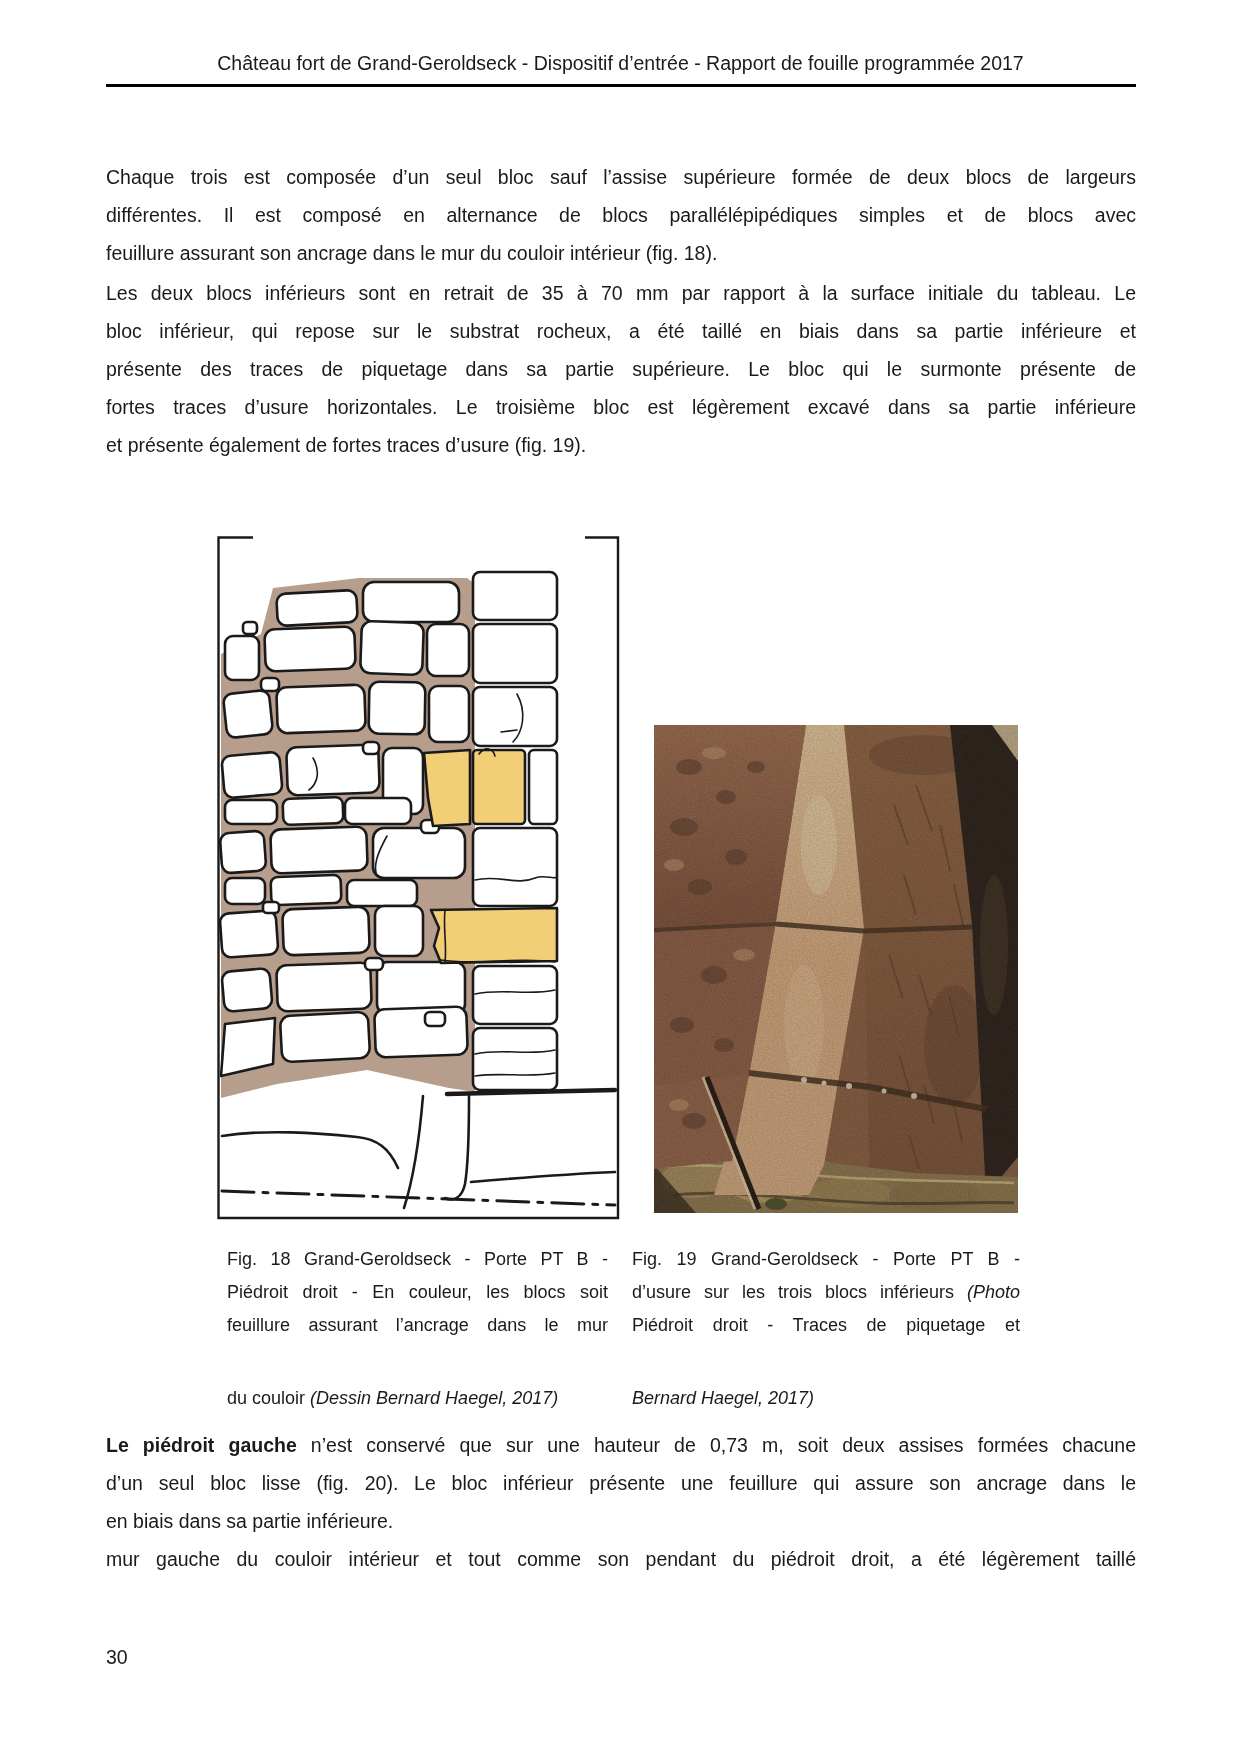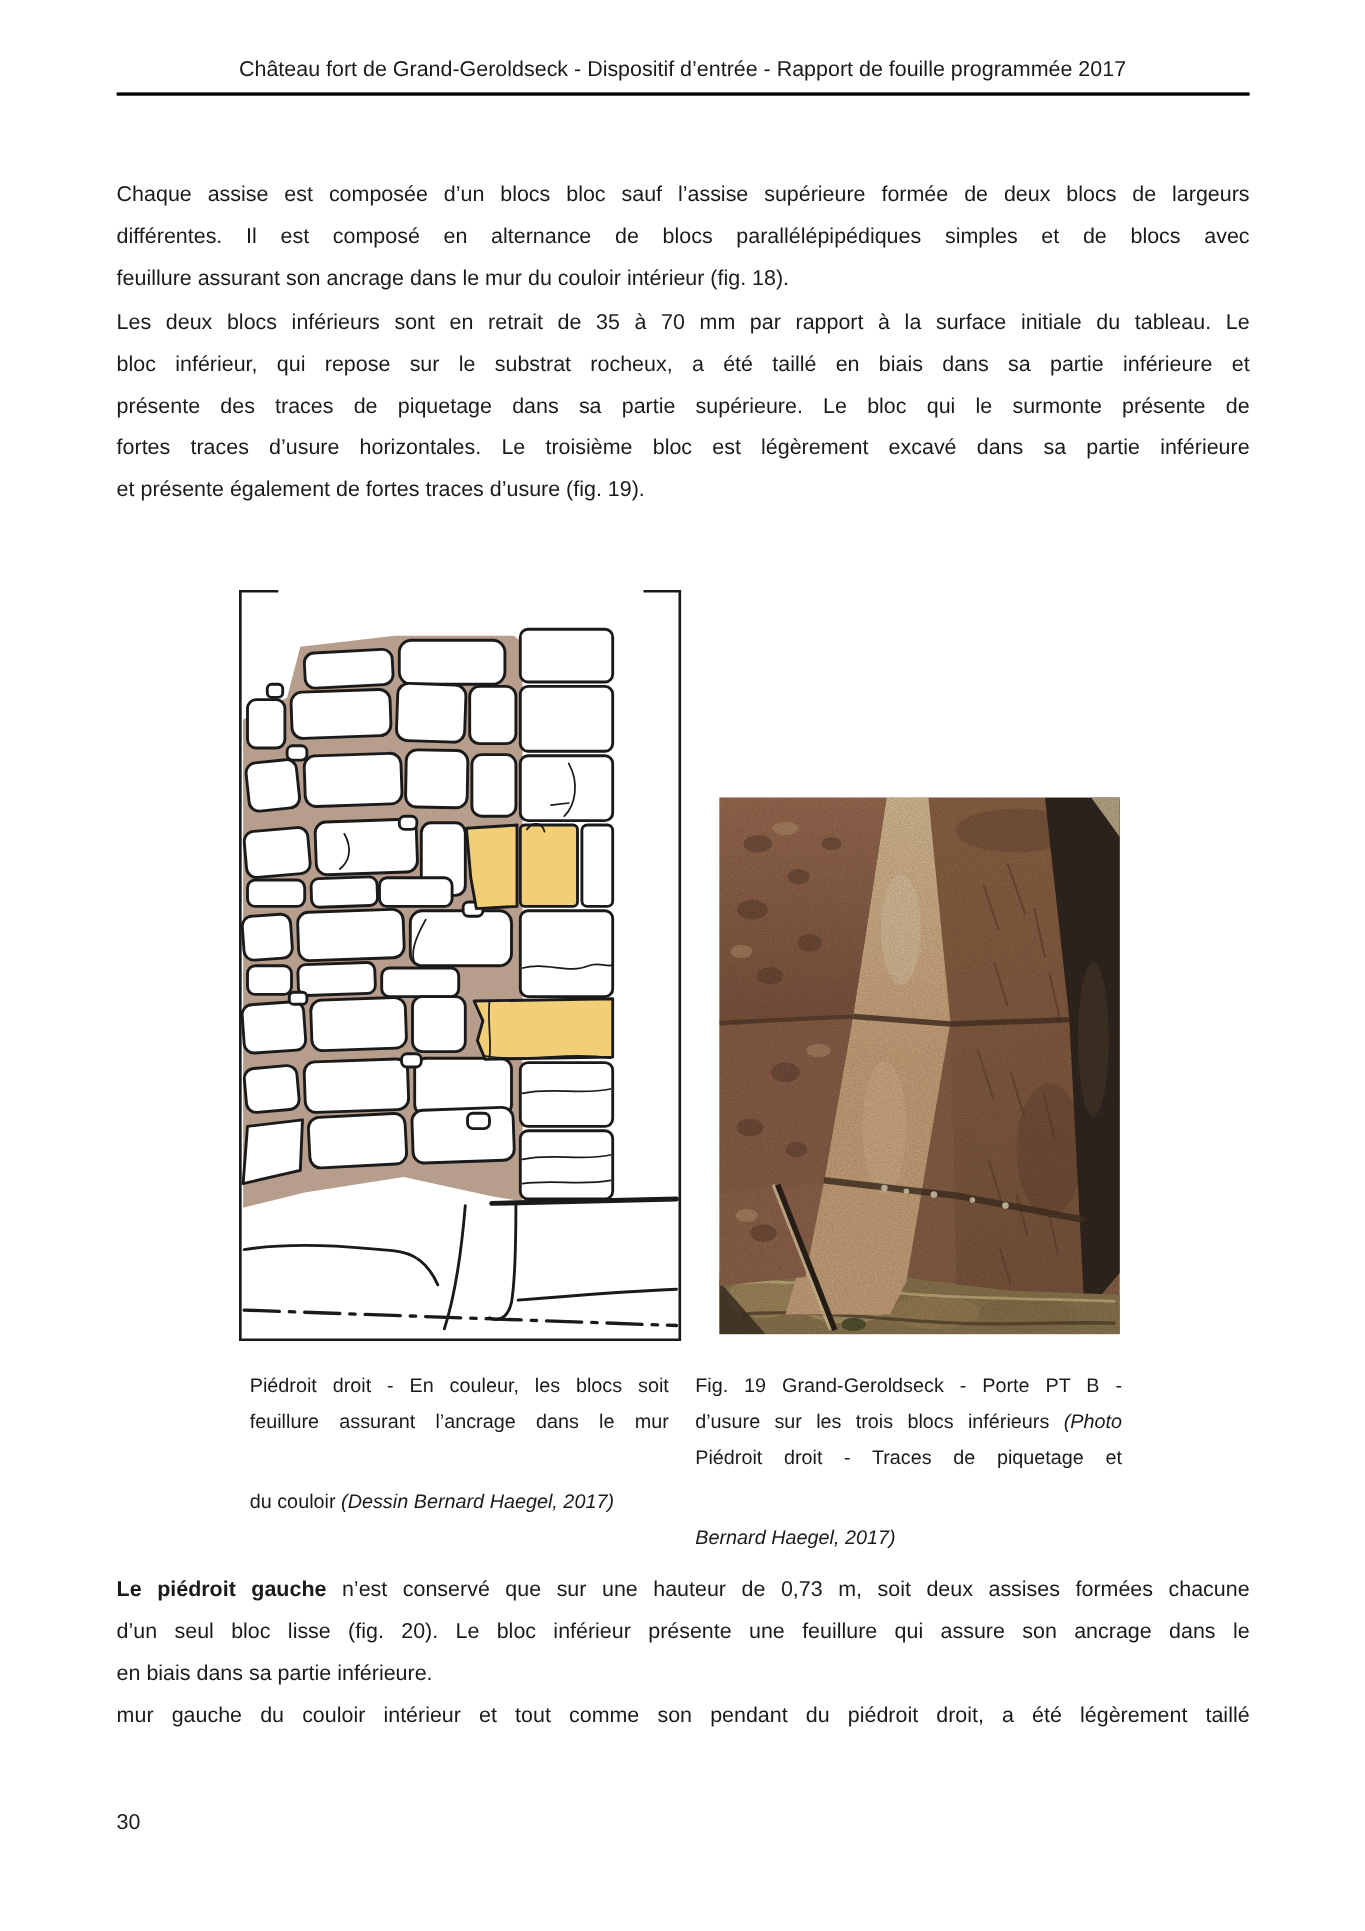"Chaque assise est composée d’un" div.line { text: assise est composée d’un blocs -> trois est composée d’un seul }
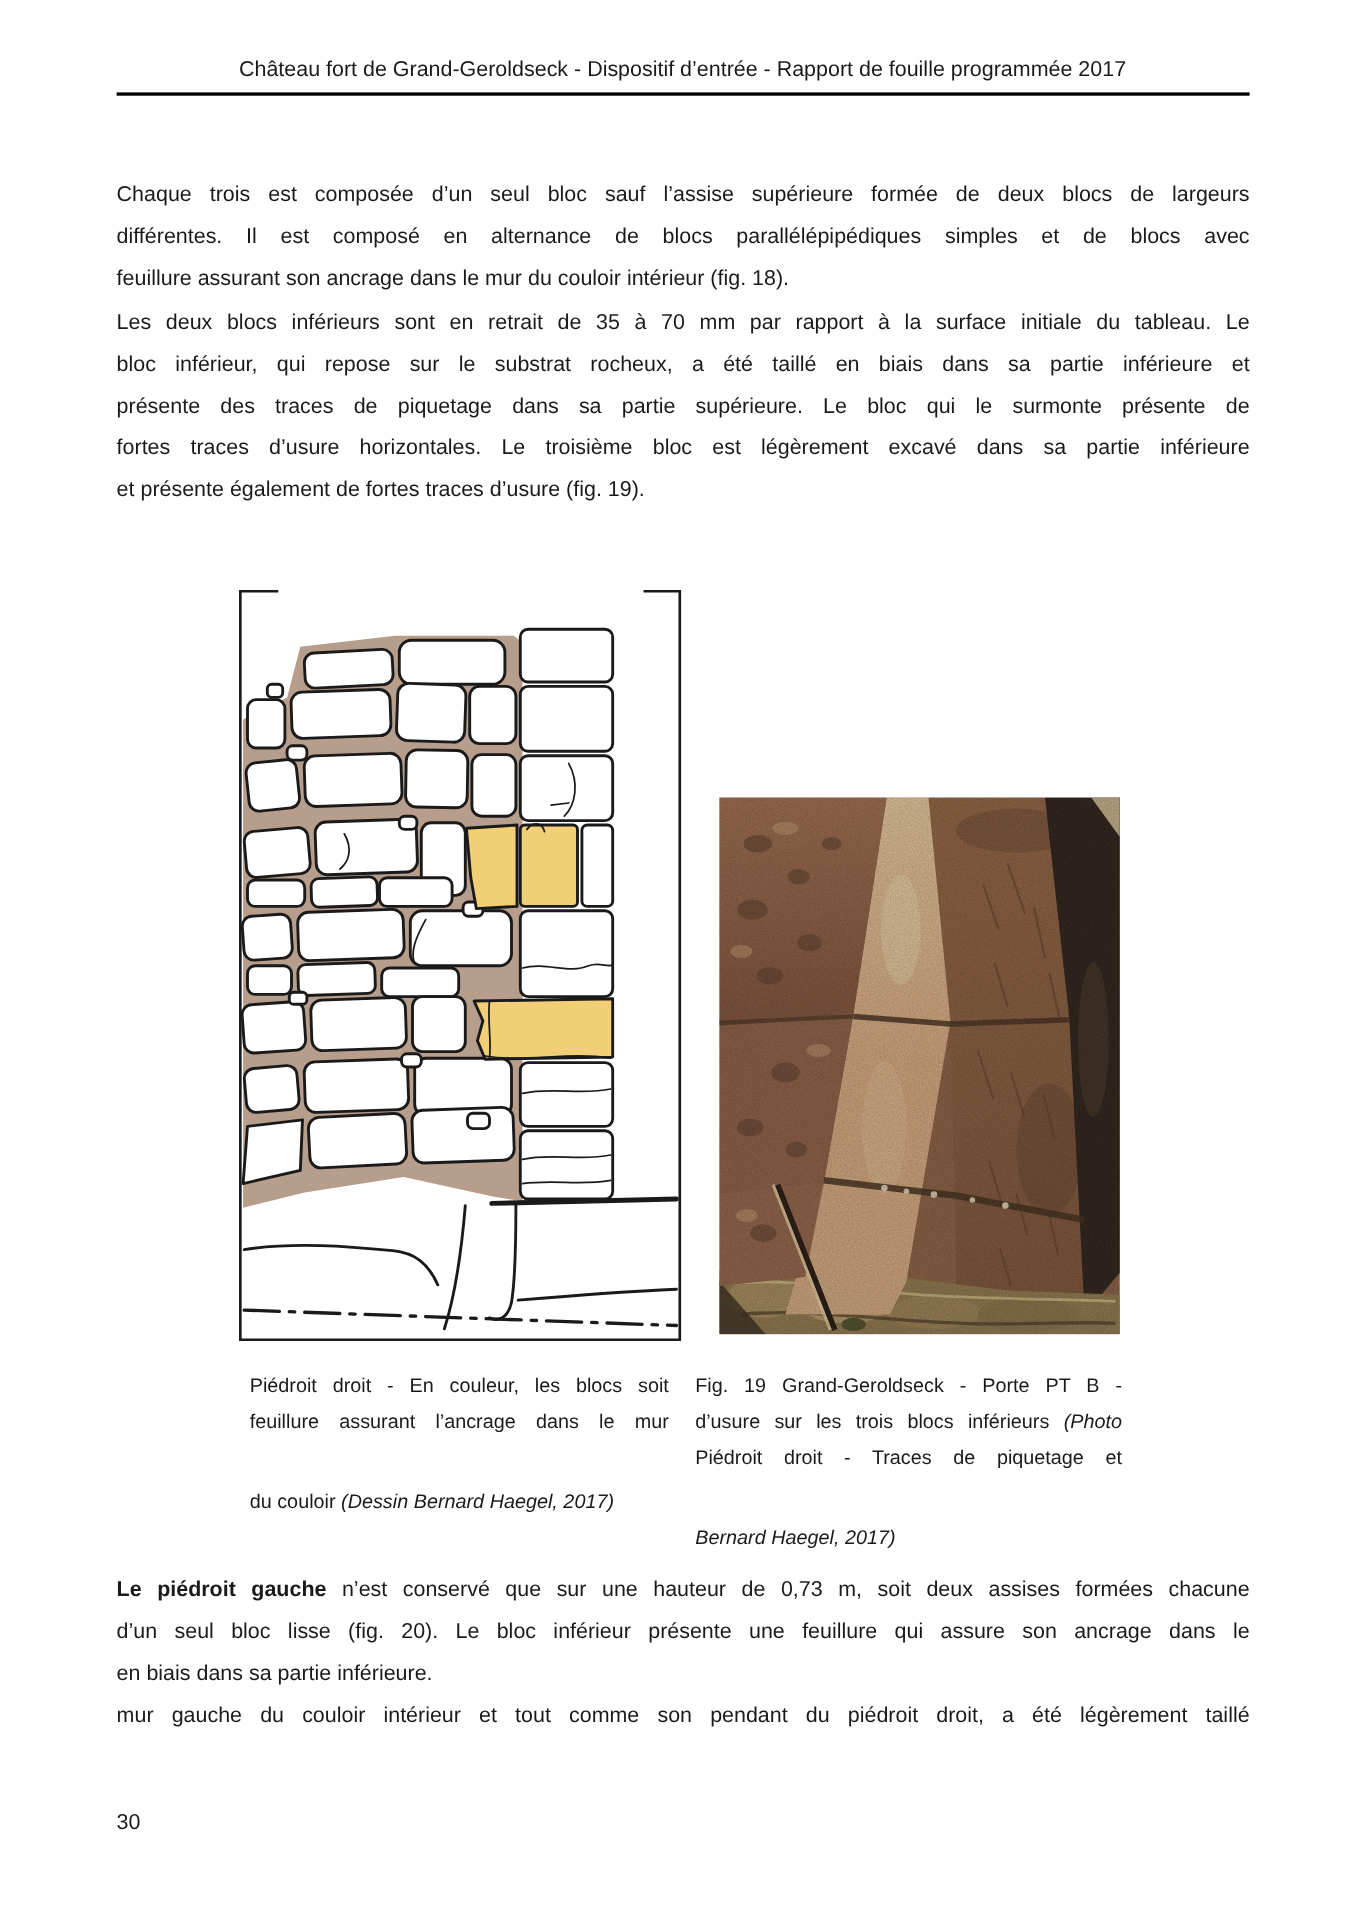"Fig. 18 Grand-Geroldseck - Porte" div.line { html: none -> <div><span>Fig. 18 Grand-Geroldseck - Porte PT B -</span><i></i></div> }
